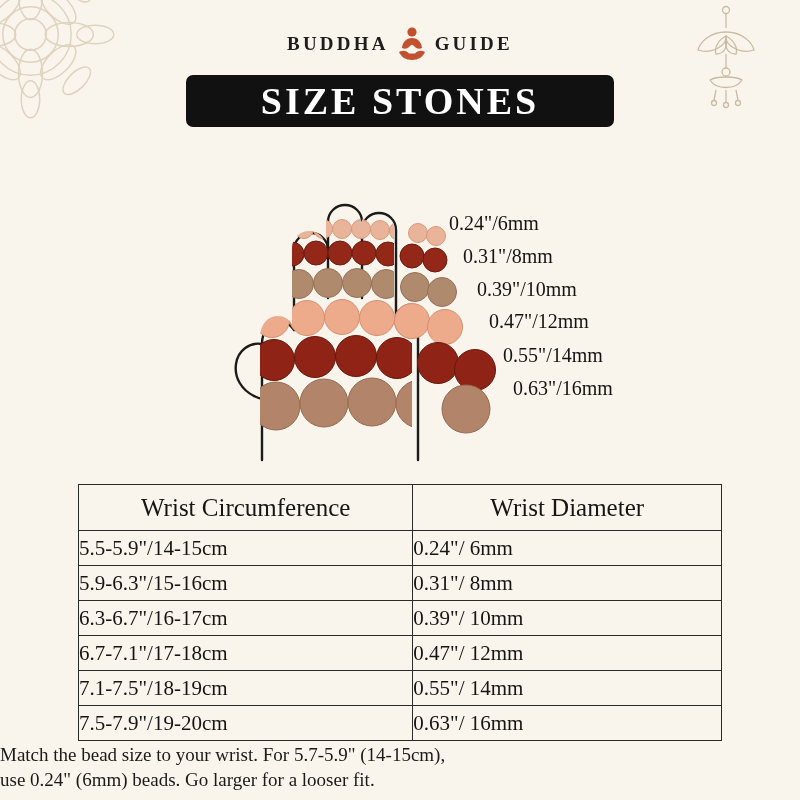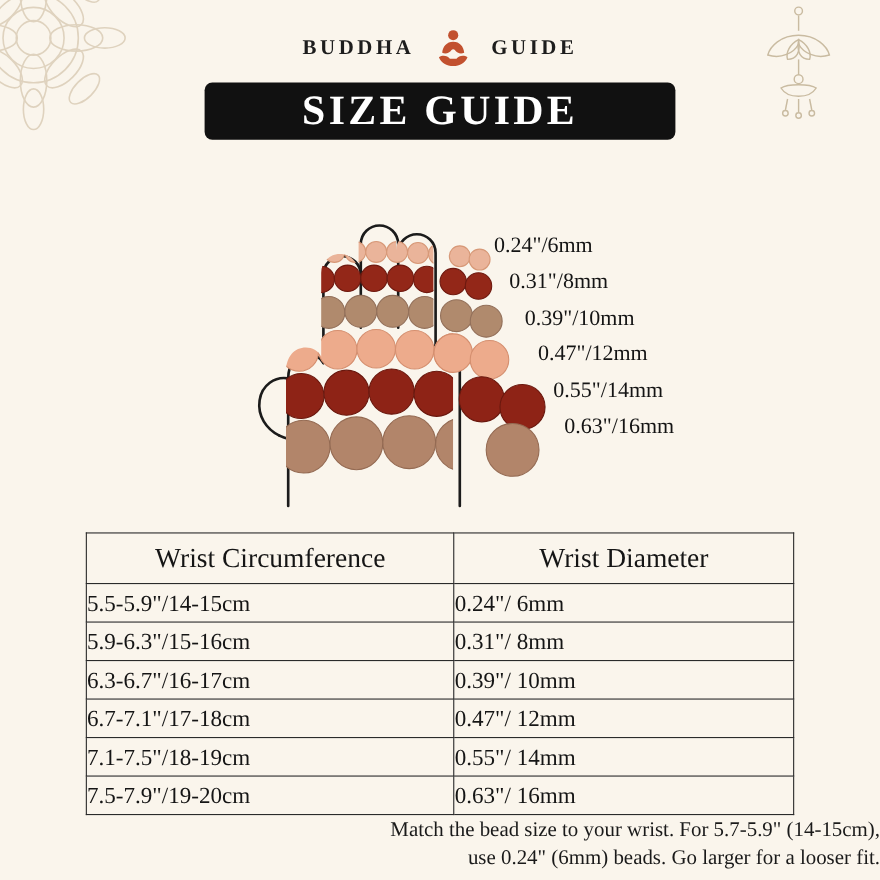"BUDDHA" .brand { gap: 12px -> none }
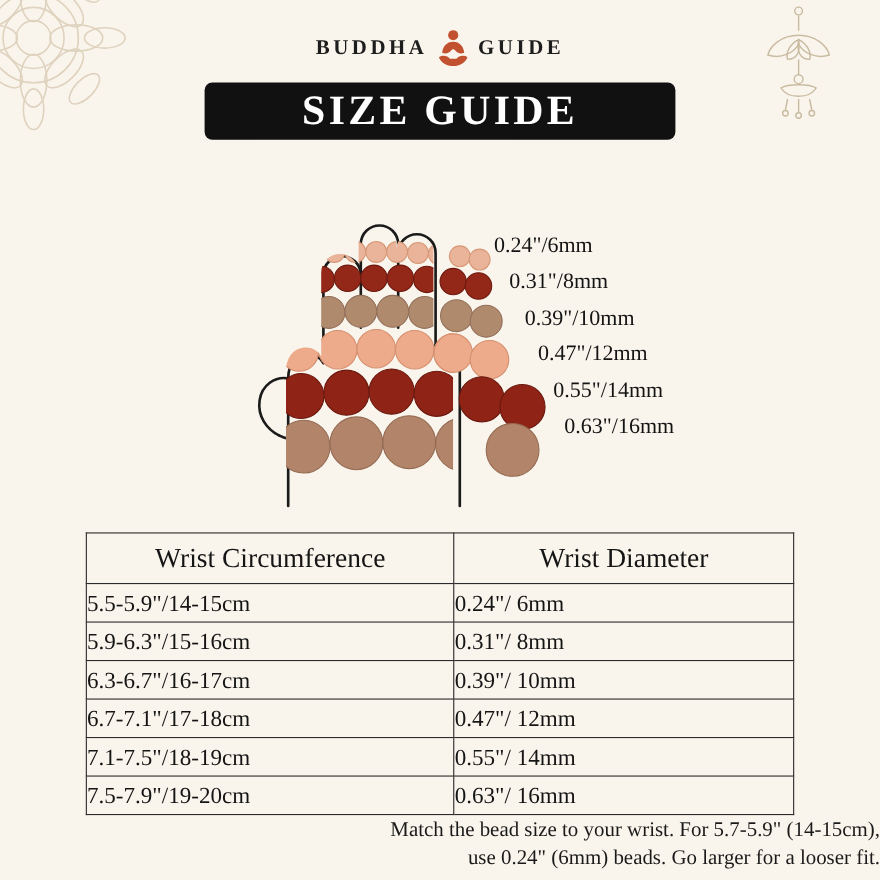"SIZE GUIDE" span.title-text { text: GUIDE -> STONES }
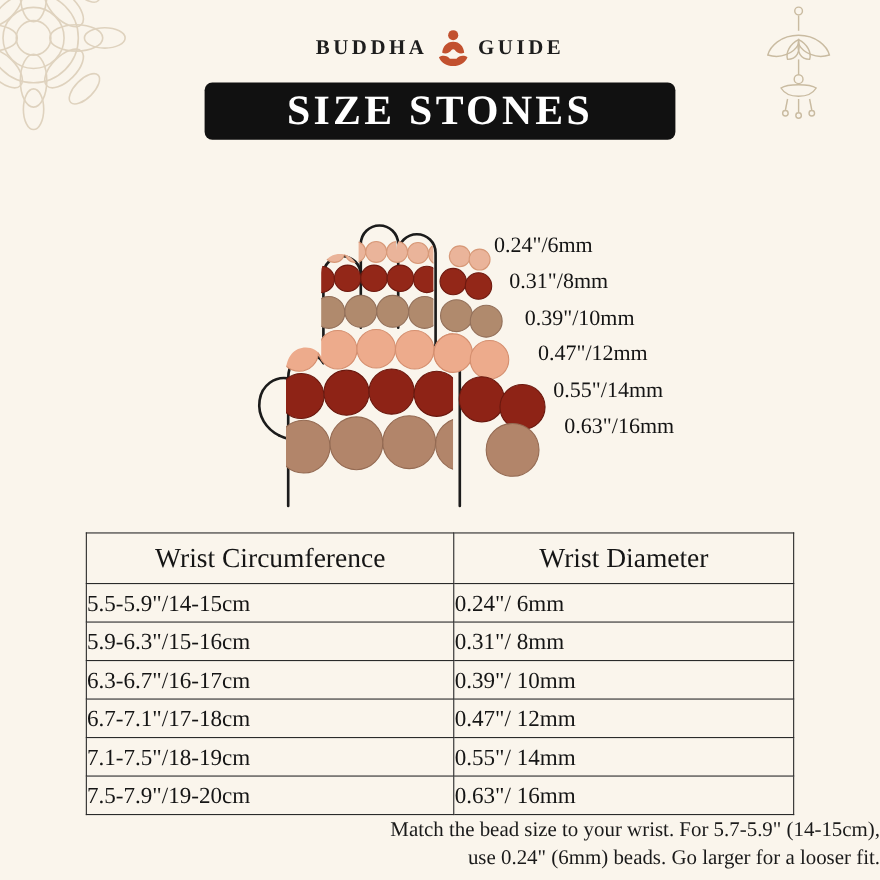"Match the bead size to" .note { text-align: right -> left }
